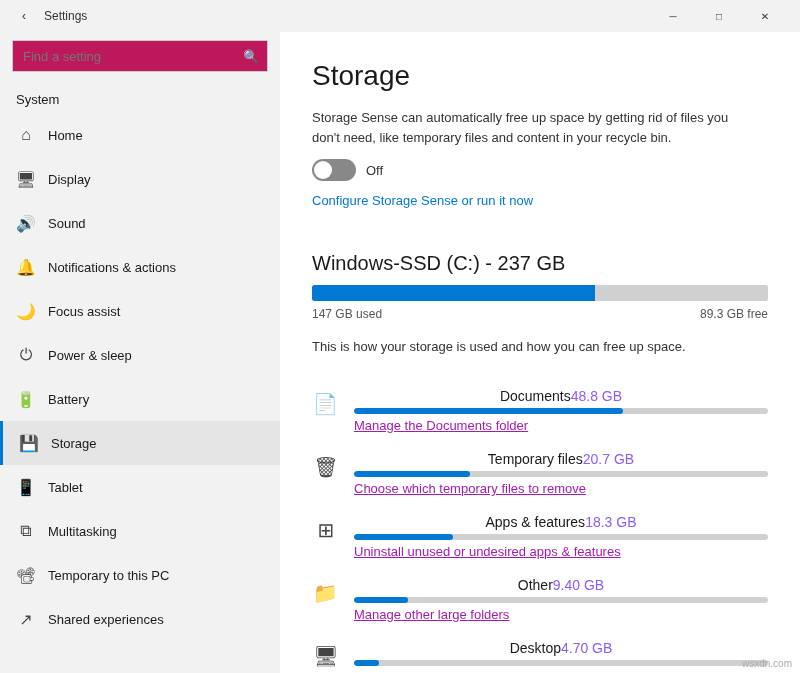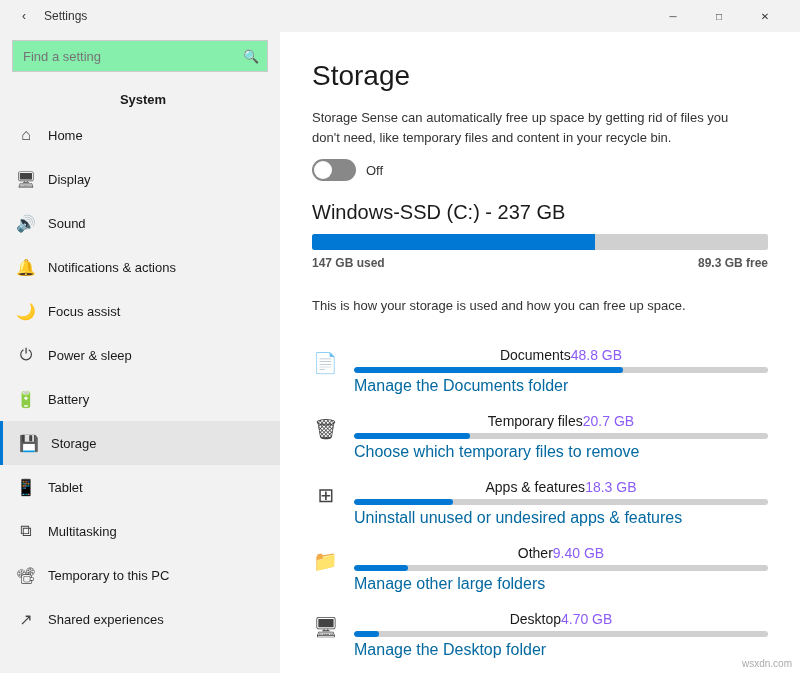"Find a setting" .sidebar-search input { background: #86efac -> #be185d }
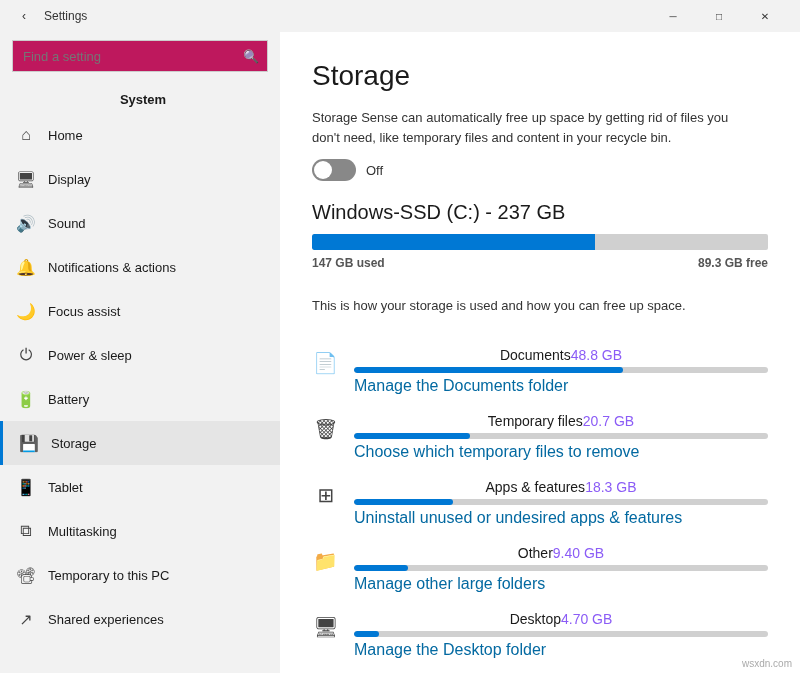"System" .sidebar-section-header { font-weight: 700 -> 400; padding: 12px 16px 6px 22px -> 12px 16px 6px 16px; text-align: center -> none }
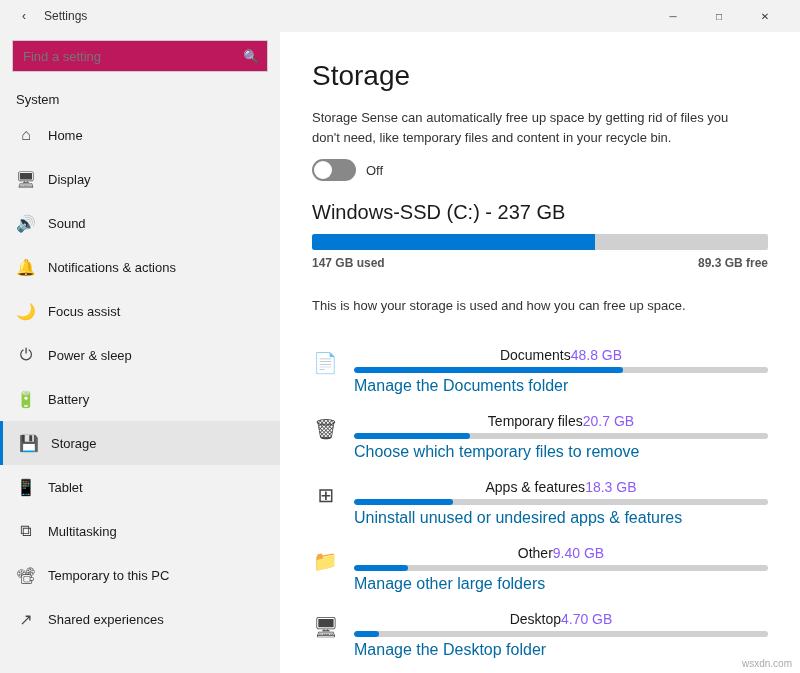"Configure Storage Sense or run" a.config-link { html: none -> <a>Configure Storage Sense or run it now</a> }
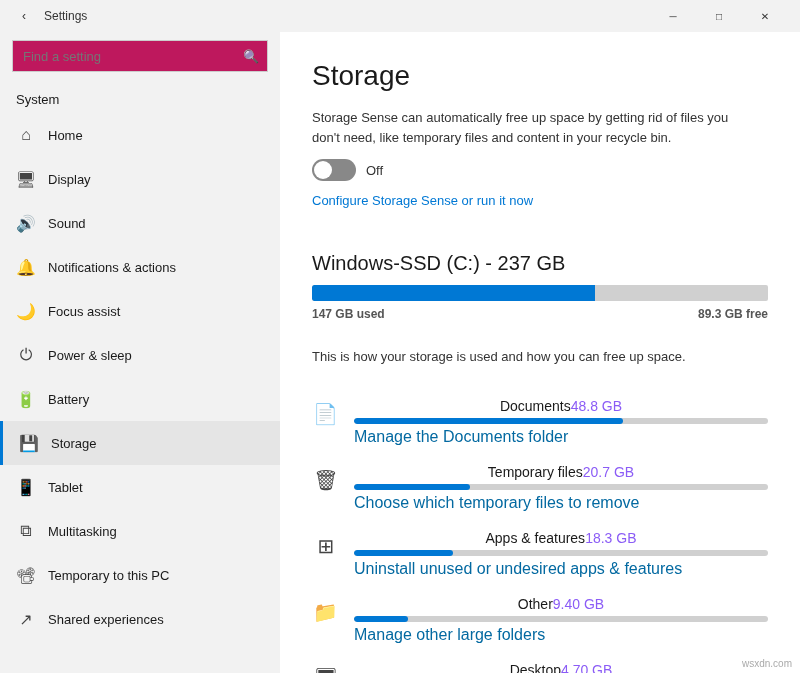"147 GB used" .storage-bar-labels { font-weight: bold -> none; margin-bottom: 28px -> 18px }
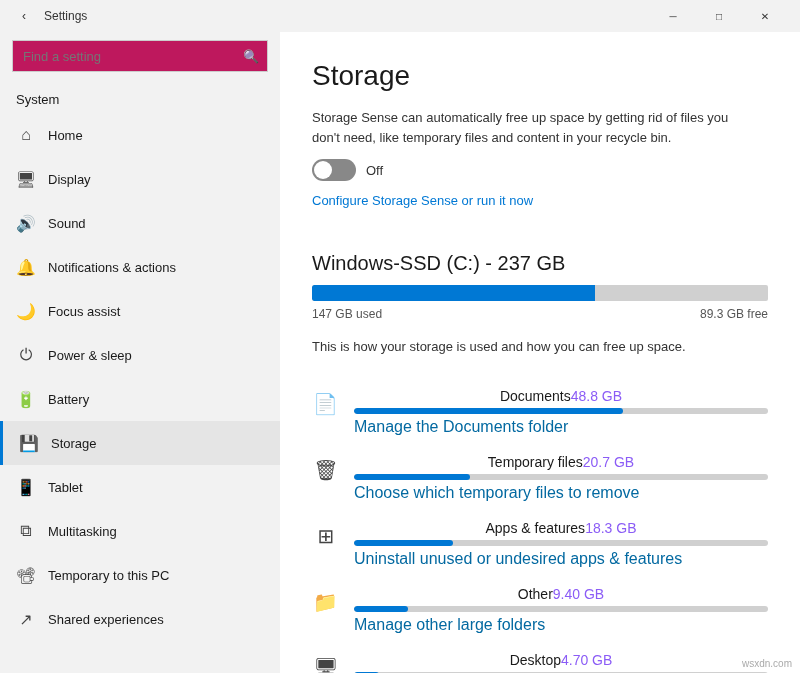"Manage the Documents folder" .storage-item-desc { color: #0369a1 -> #a21caf; font-size: 16px -> 13px; text-decoration: none -> underline }
